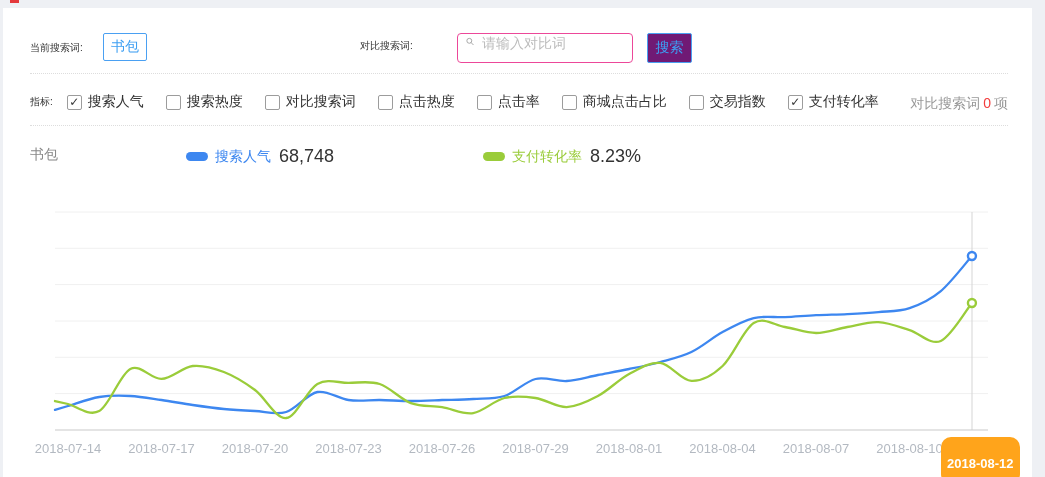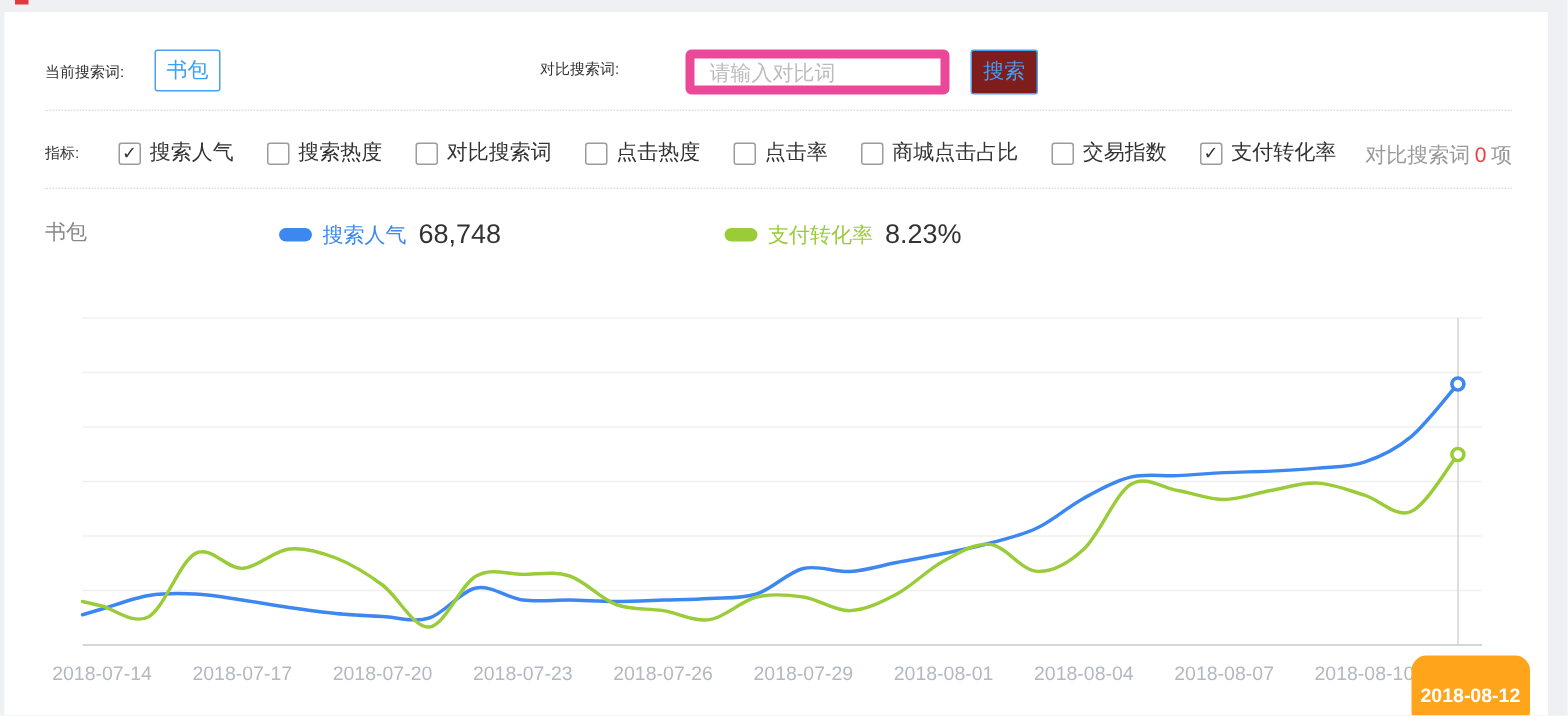"请输入对比词" #compare-input { border: 6px solid #ec4899 -> 1px solid #ec4899; flex-direction: column -> none }
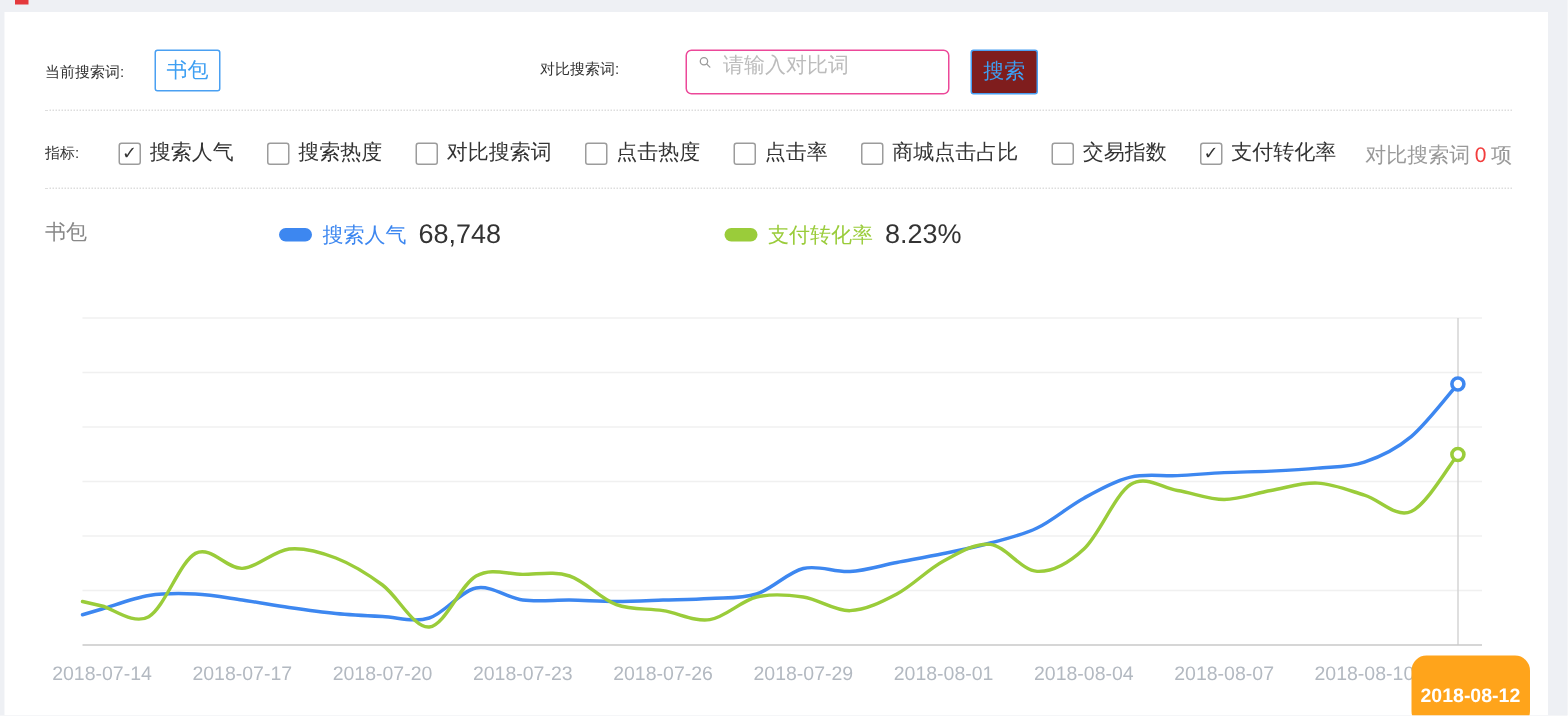"搜索" #search-btn { background: #7f1d1d -> #701a75 }
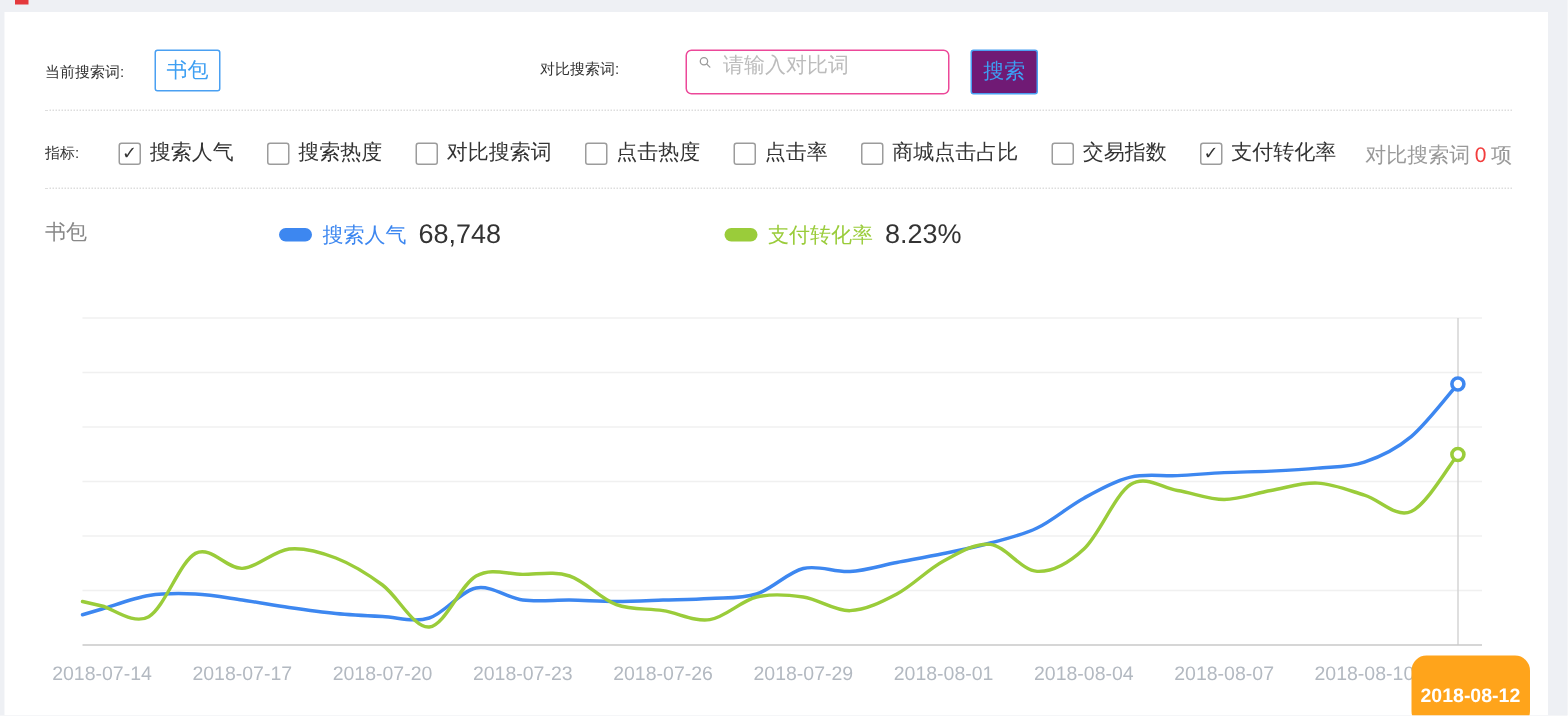"指标:" #metrics-label { margin-right: 26px -> 14px }
